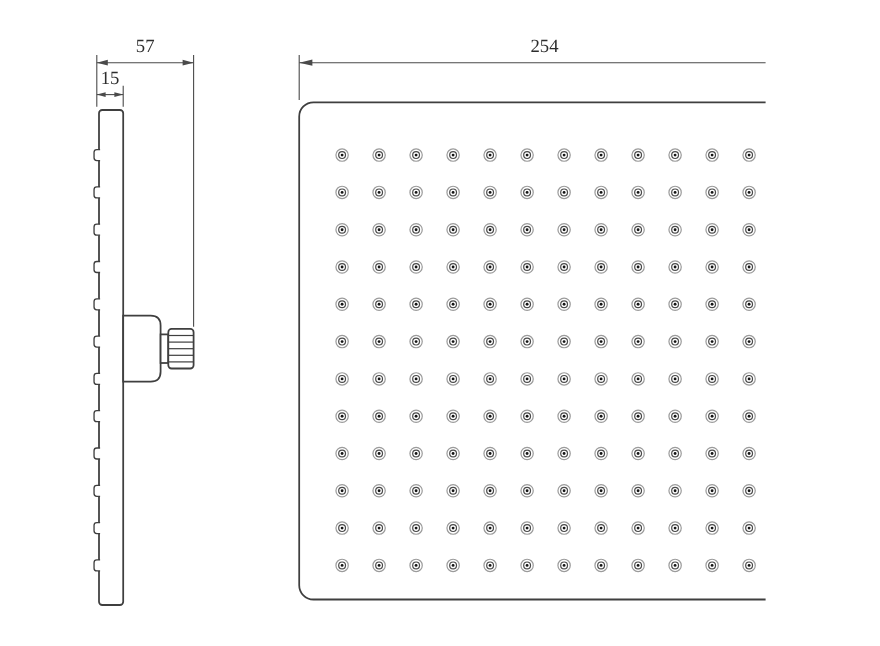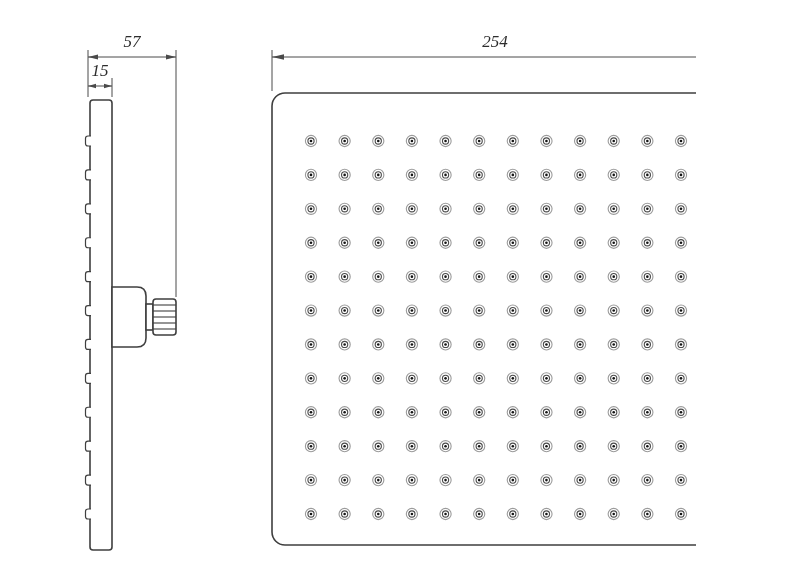"57" .canvas { font-style: italic -> none }
